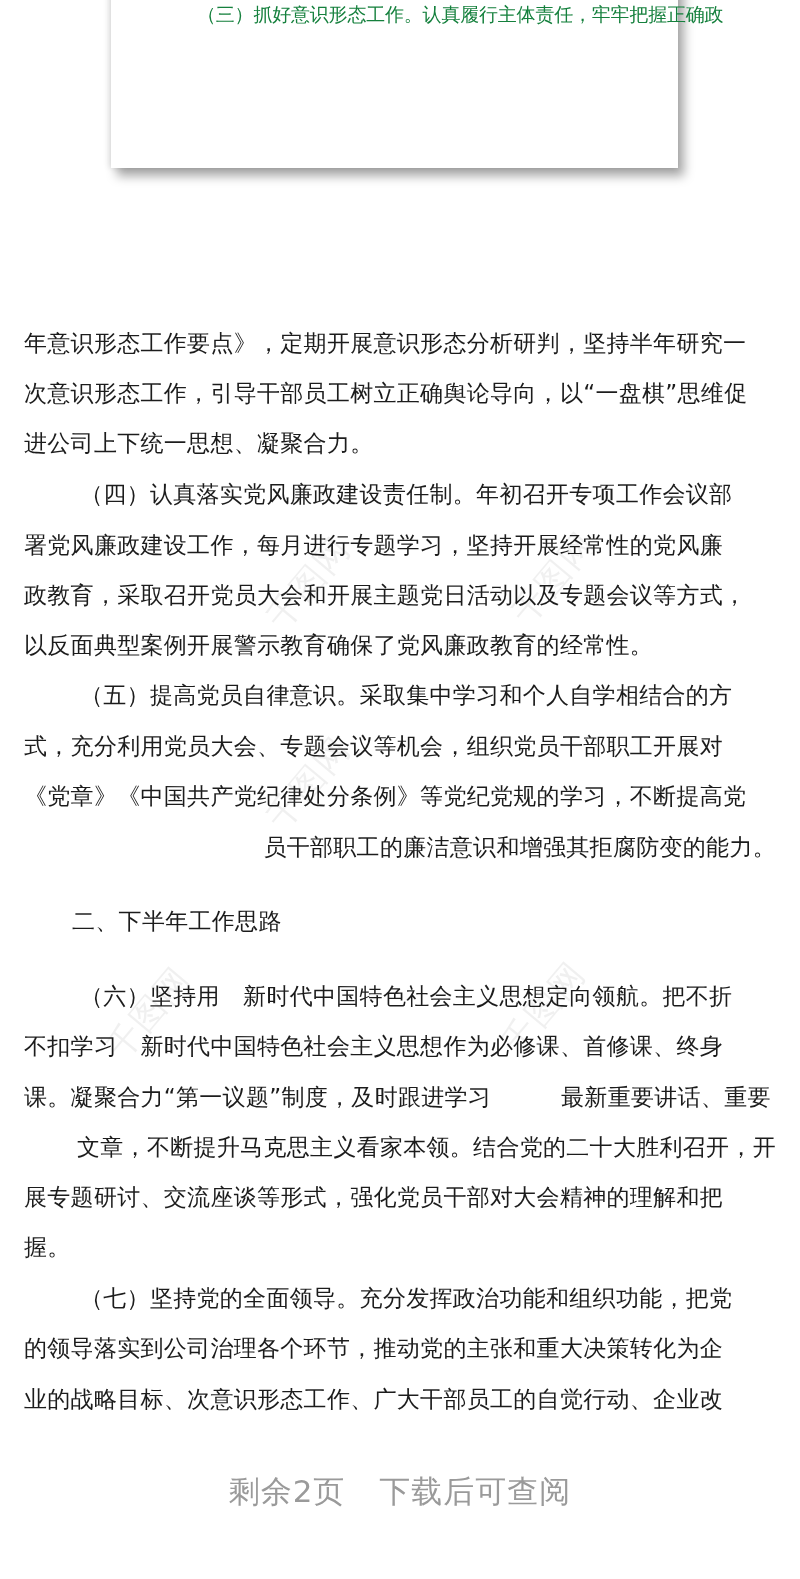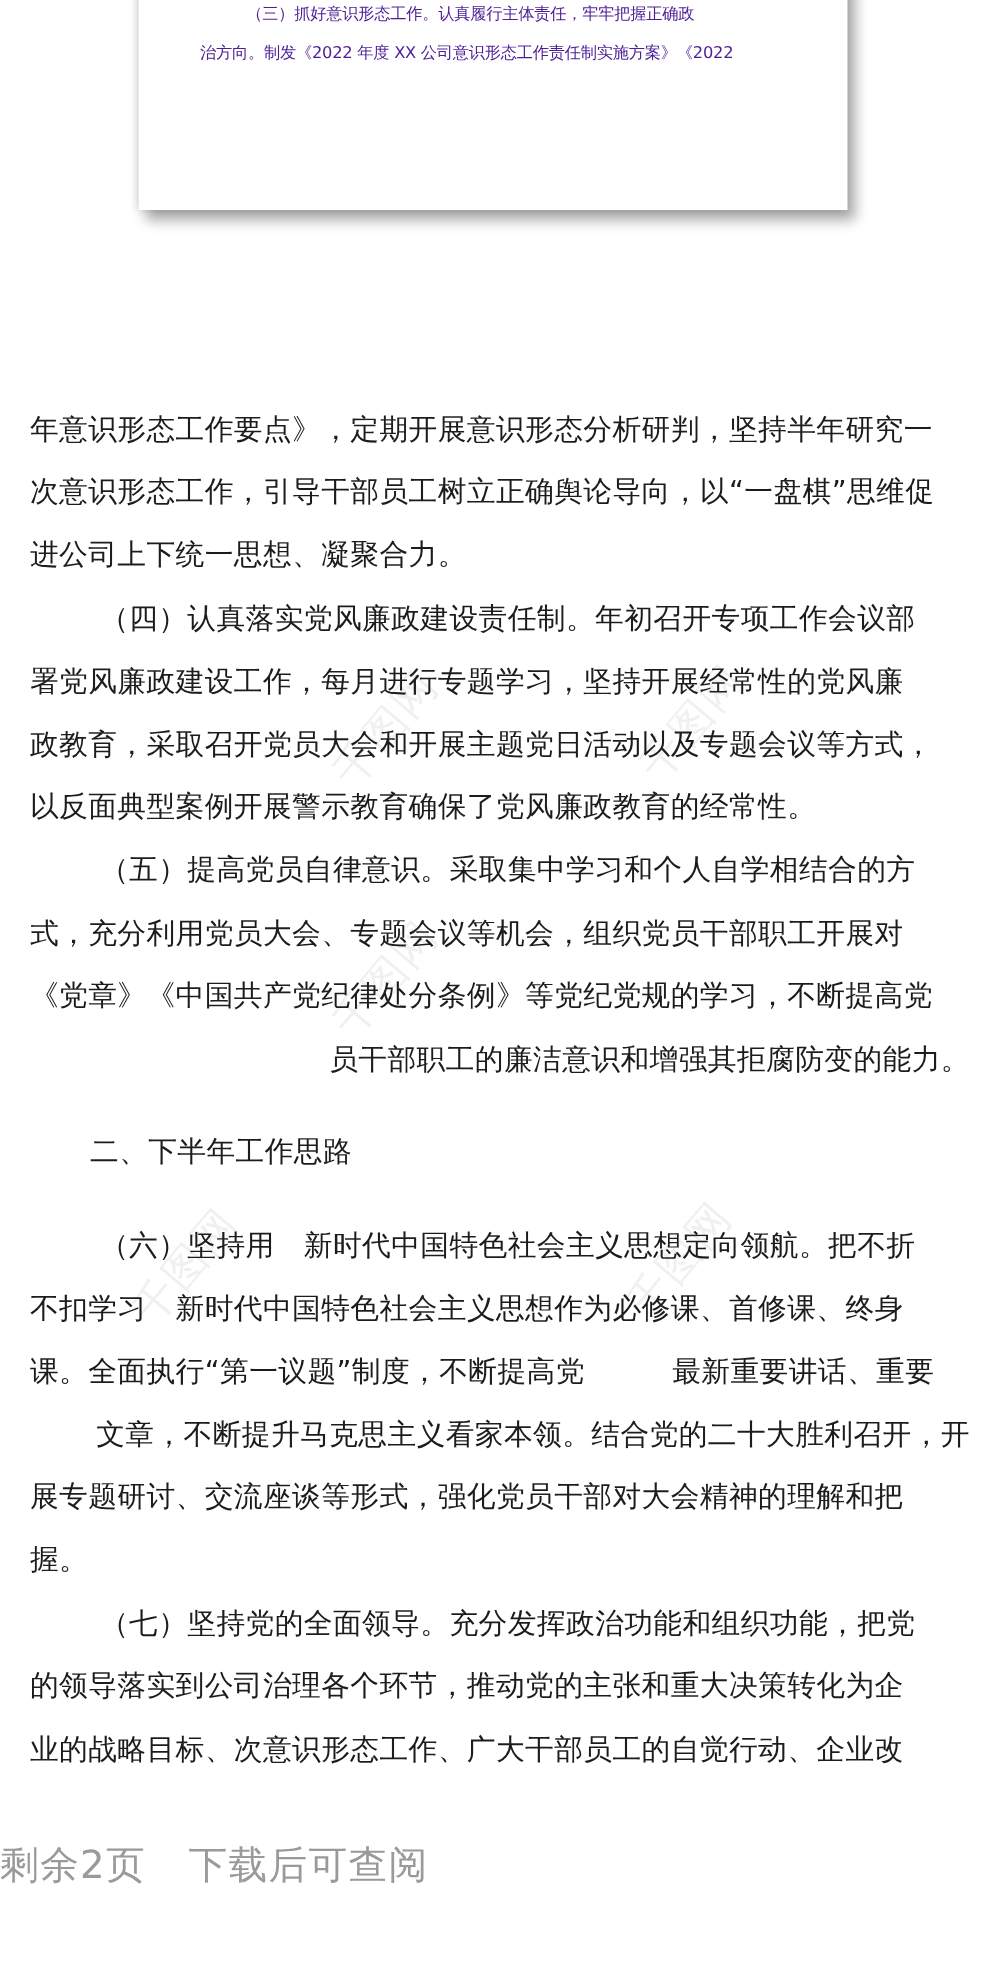"（三）抓好意识形态工作。认真履行主体责任，牢牢把握正确政" .card-text { color: #4c1d95 -> #15803d; font-size: 13px -> 19px }
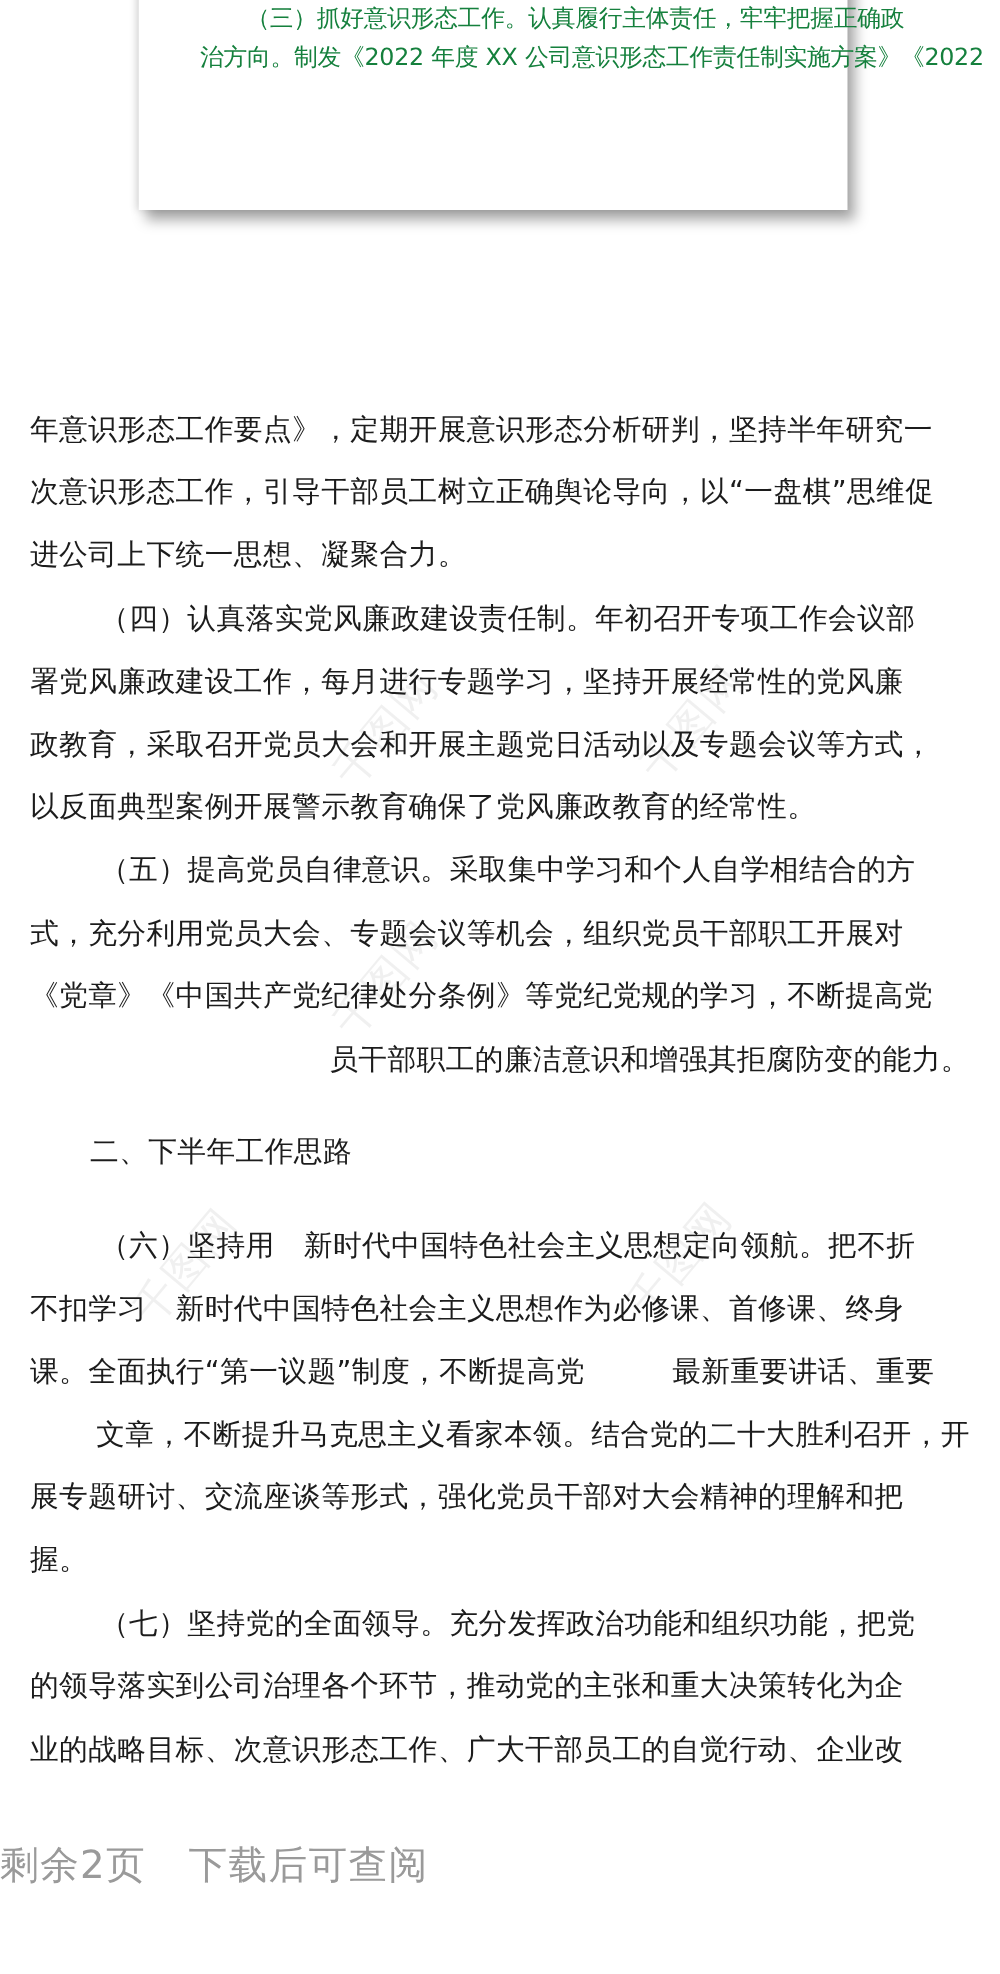"治方向。制发《2022 年度 XX 公司意识形态工作责任制实施方案》《2022" div.card-text { html: <div>治方向。制发《2022 年度 XX 公司意识形态工作责任制实施方案》《2022</div> -> none }
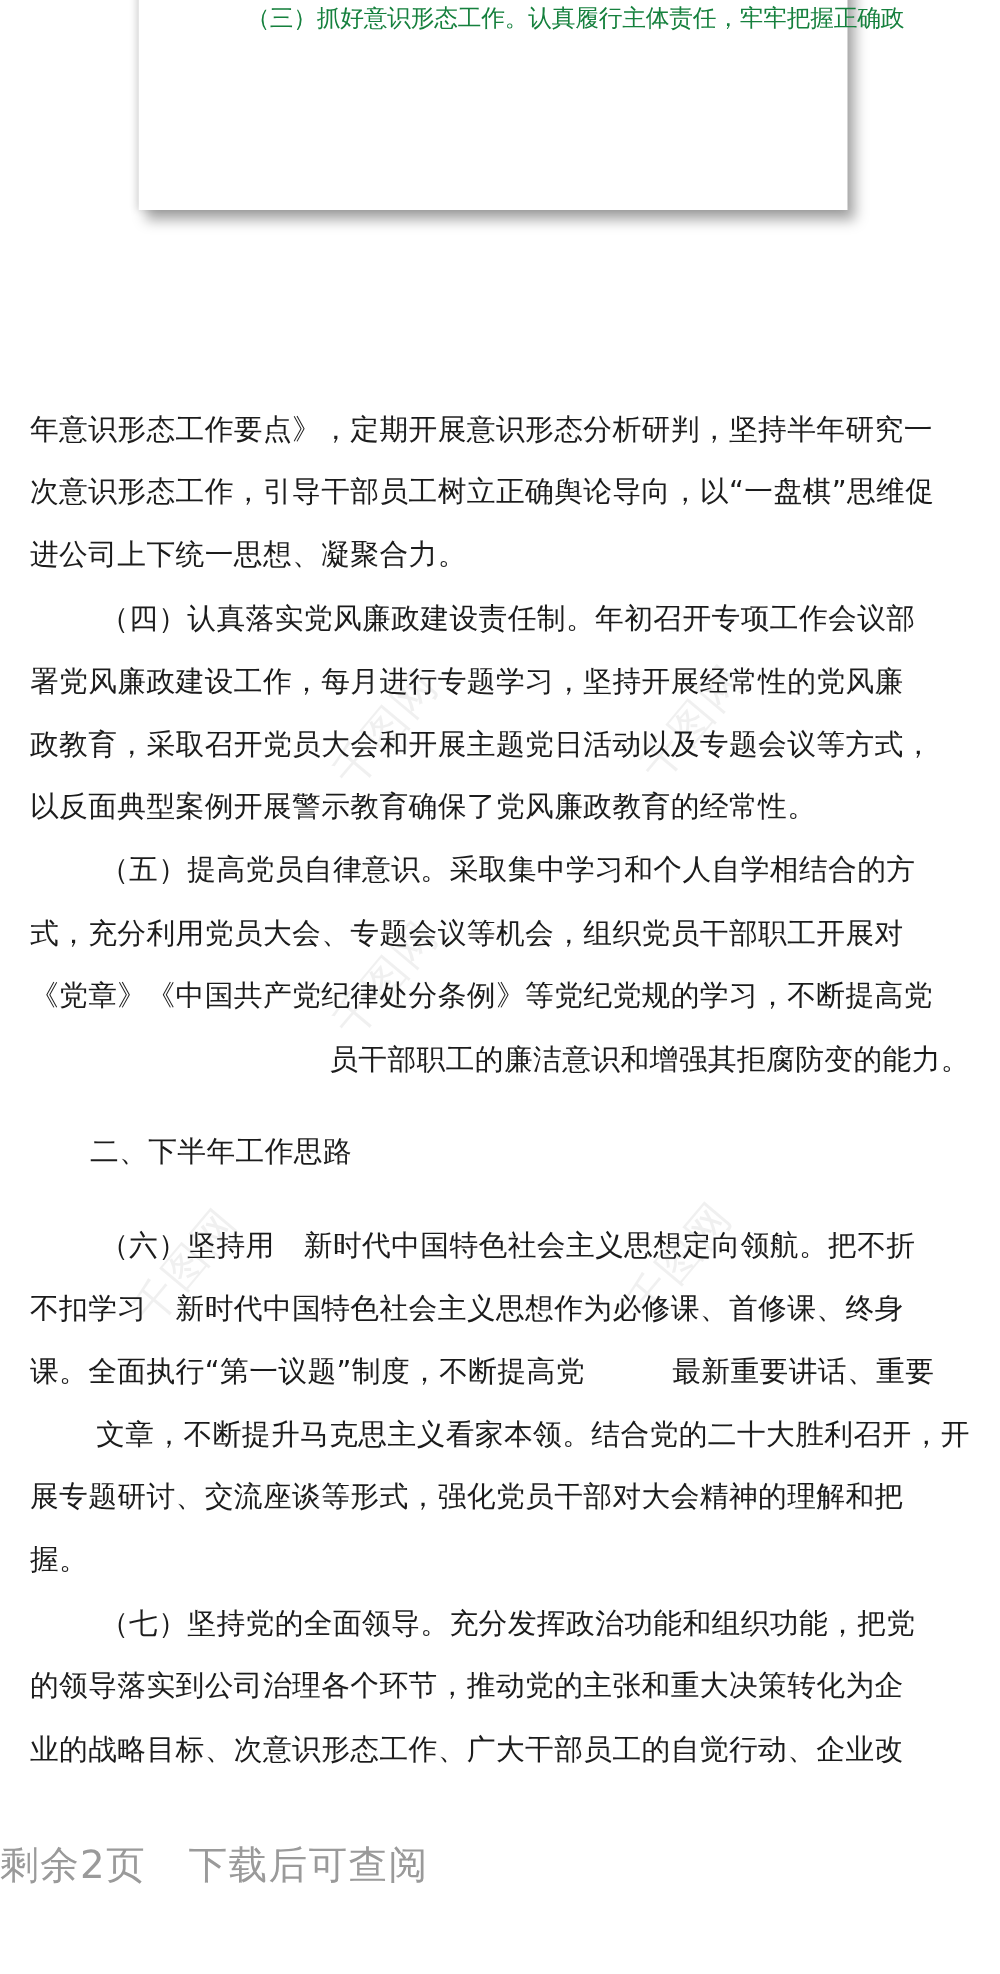"课。全面执行“第一议题”制度，不断提高党 最新重要讲话、重要" div.body-text { text: 全面执行“第一议题”制度，不断提高党 -> 凝聚合力“第一议题”制度，及时跟进学习 }
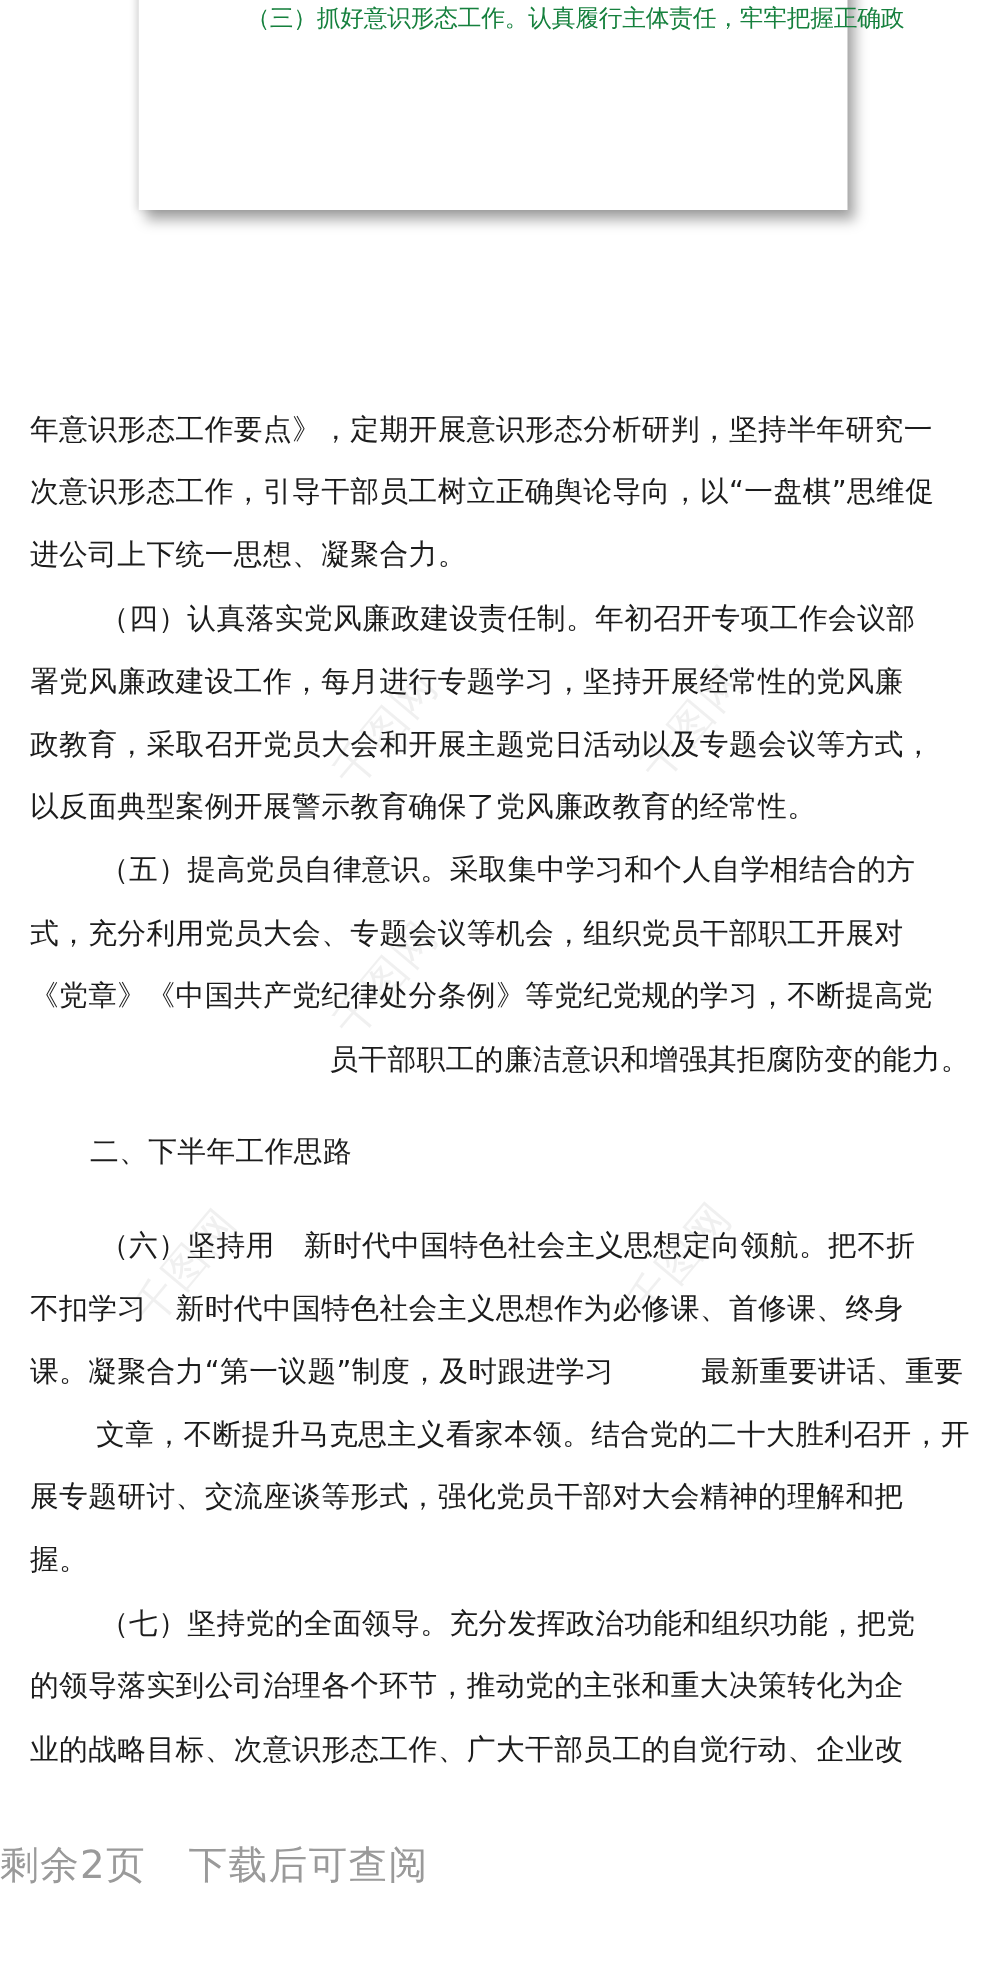"剩余2页 下载后可查阅" .footer-prompt { text-align: none -> center }
